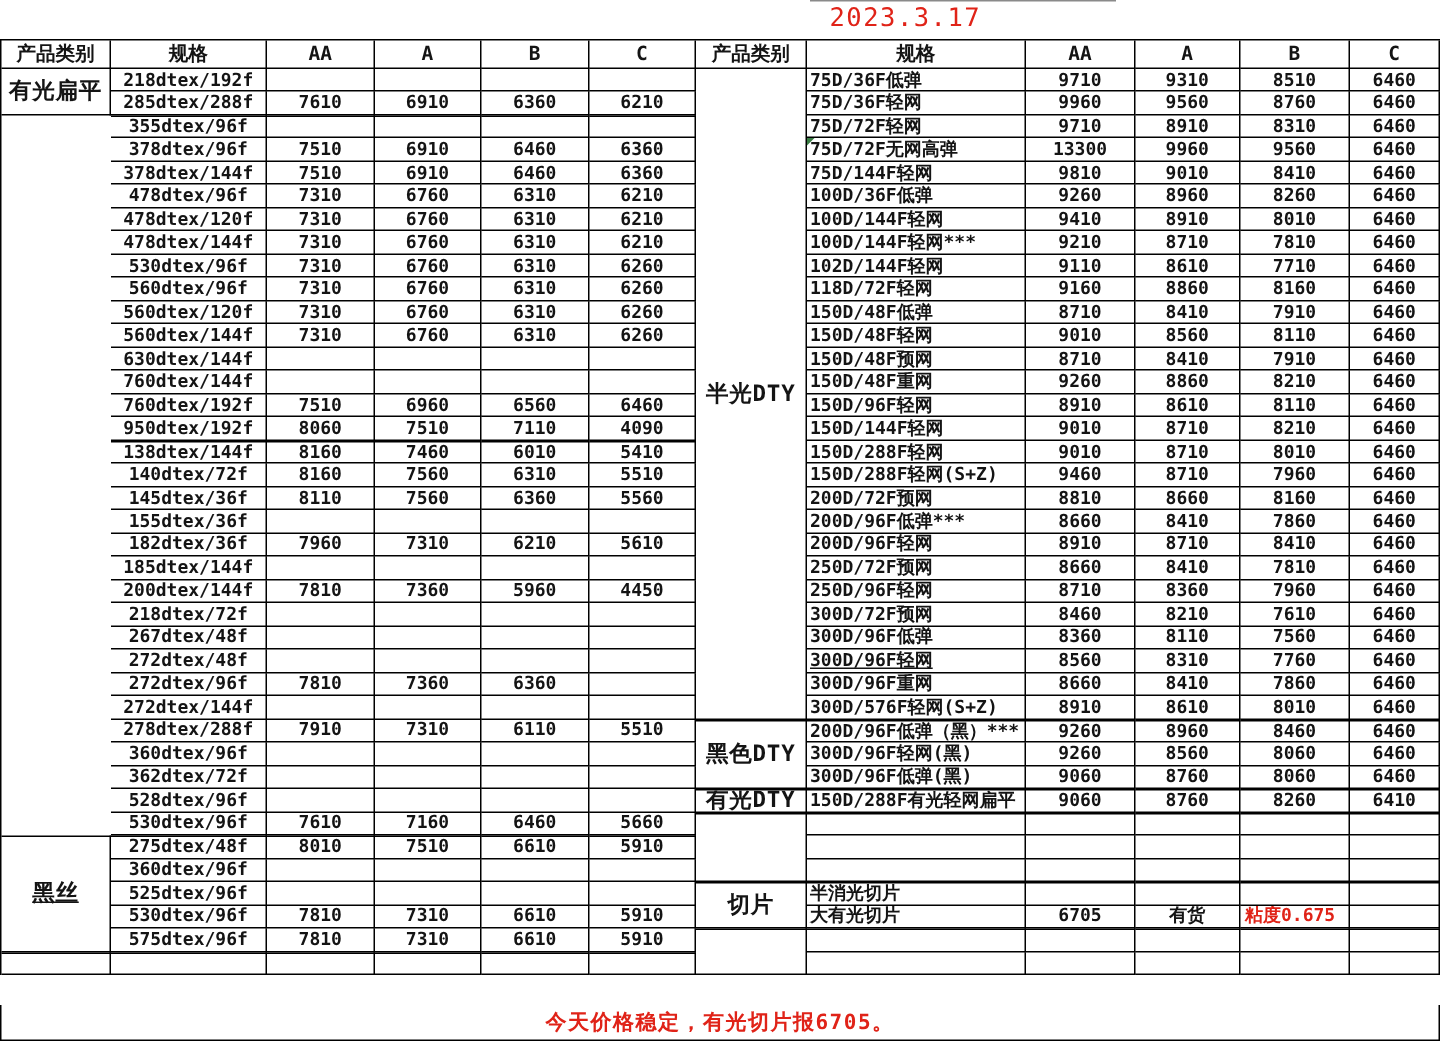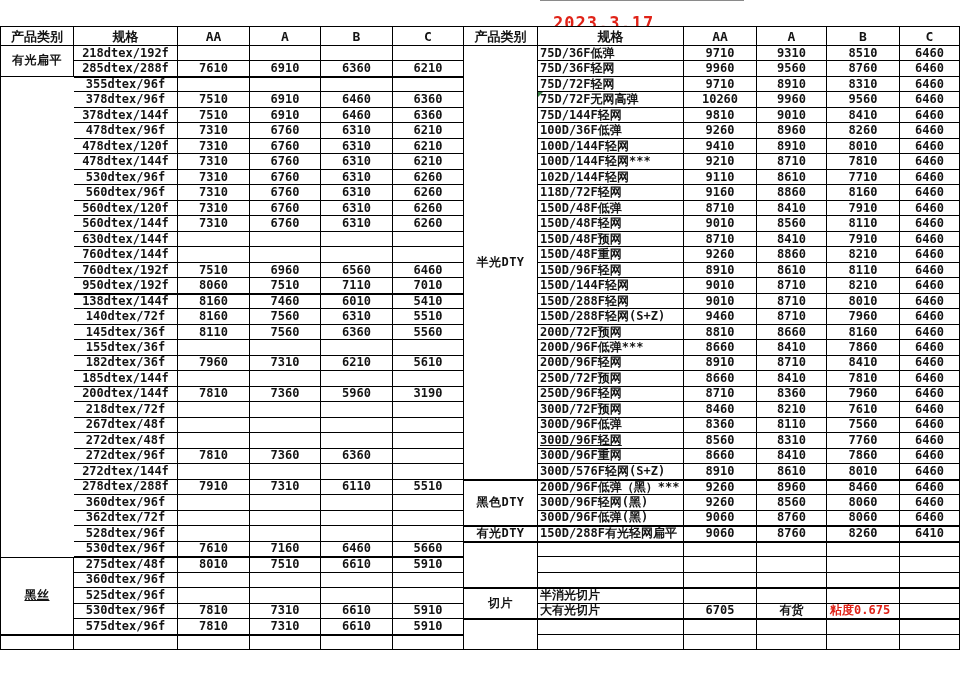"2023.3.17" .date { font-weight: bold -> normal; top: 13px -> 2px }
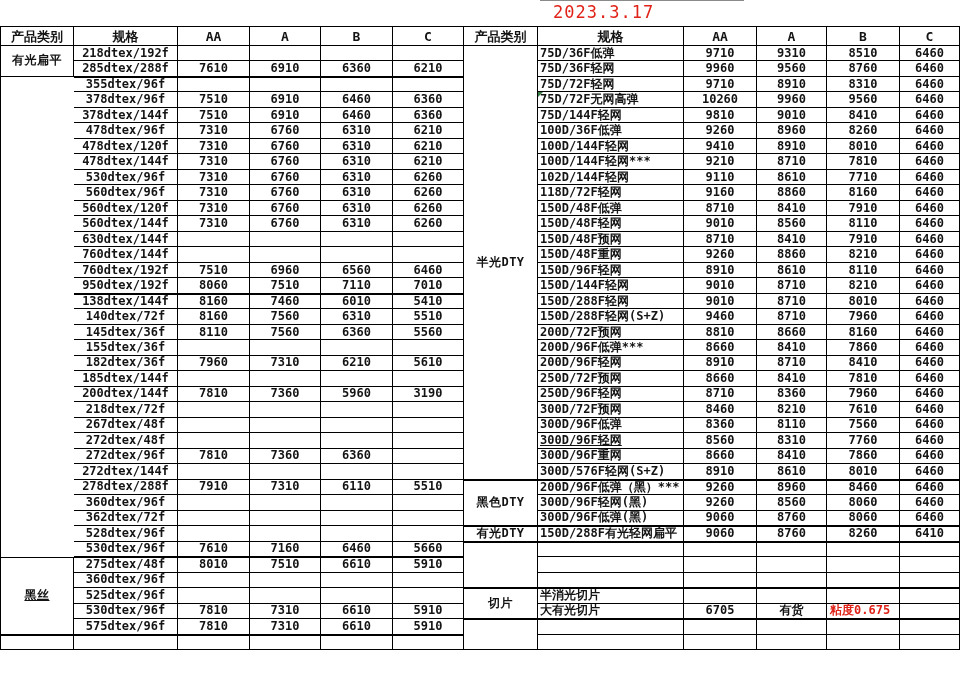"有光扁平" .cat { font-size: 12px -> 15px }
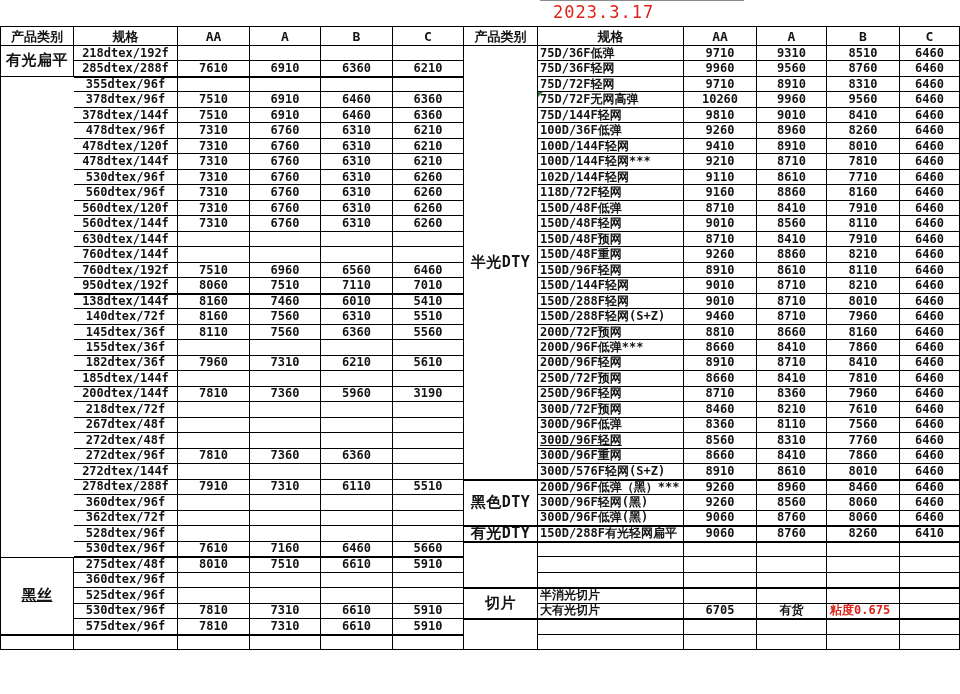"10260" div.cell { text: 10260 -> 13300 }
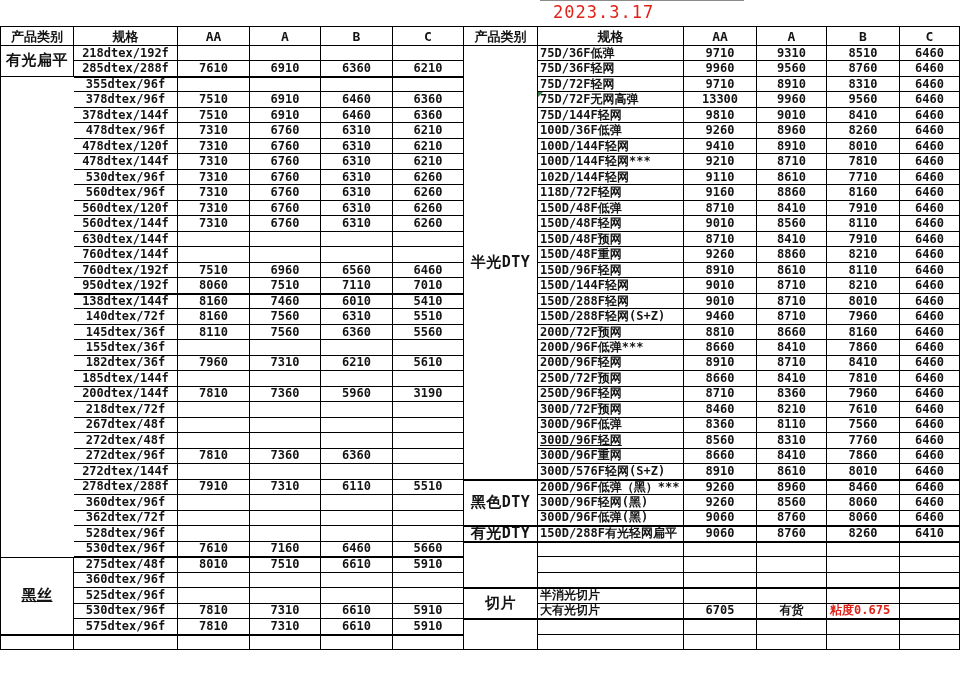"7010" div.cell { text: 7010 -> 4090 }
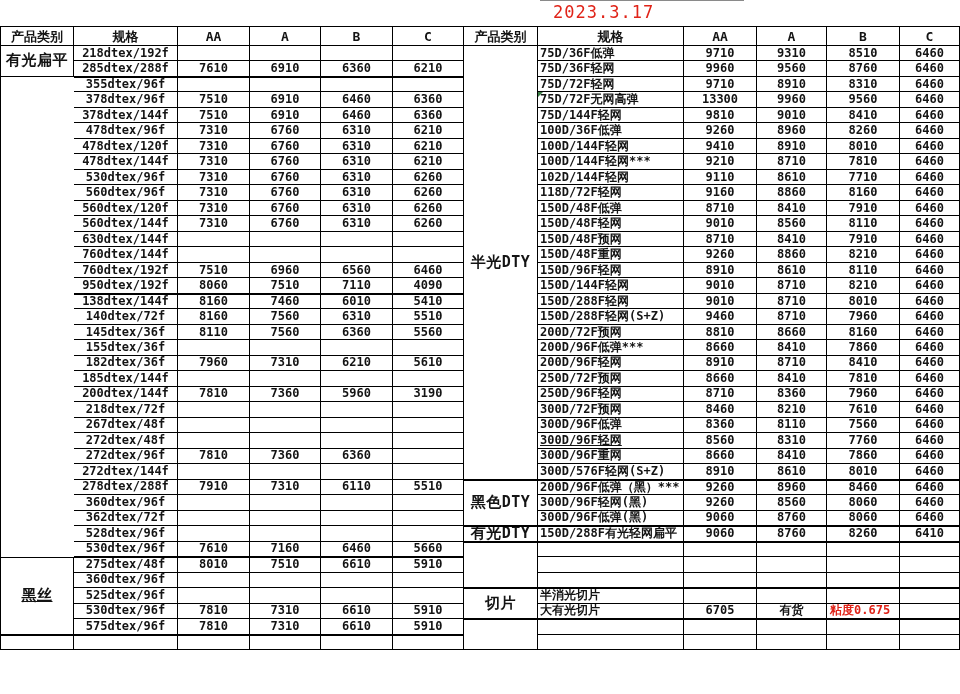"3190" div.cell { text: 3190 -> 4450 }
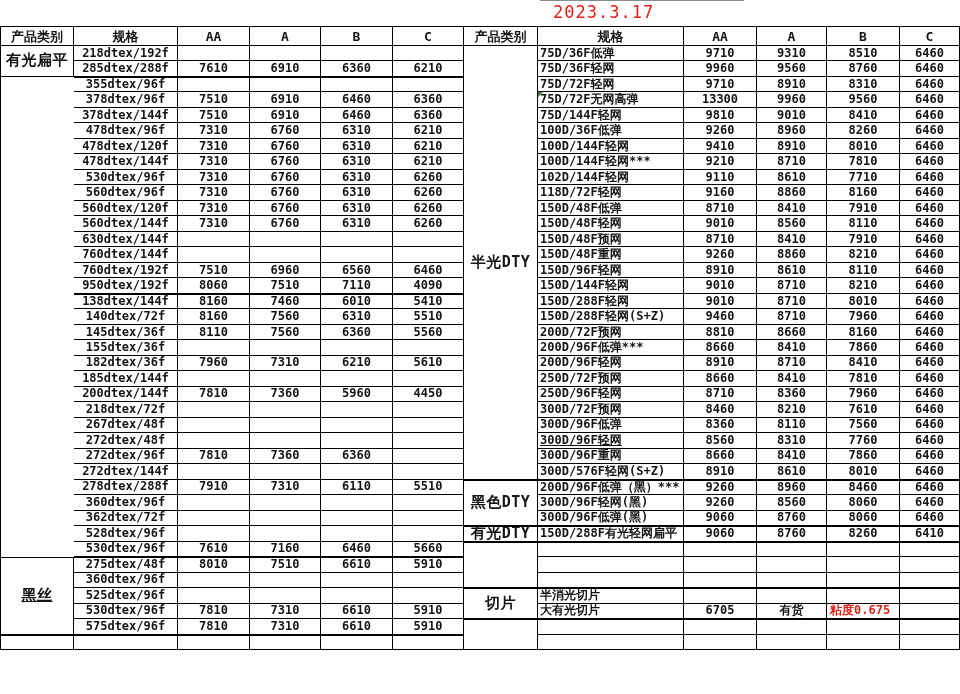"今天价格稳定，有光切片报6705。" div.note { html: none -> <div>今天价格稳定，有光切片报6705。</div> }
